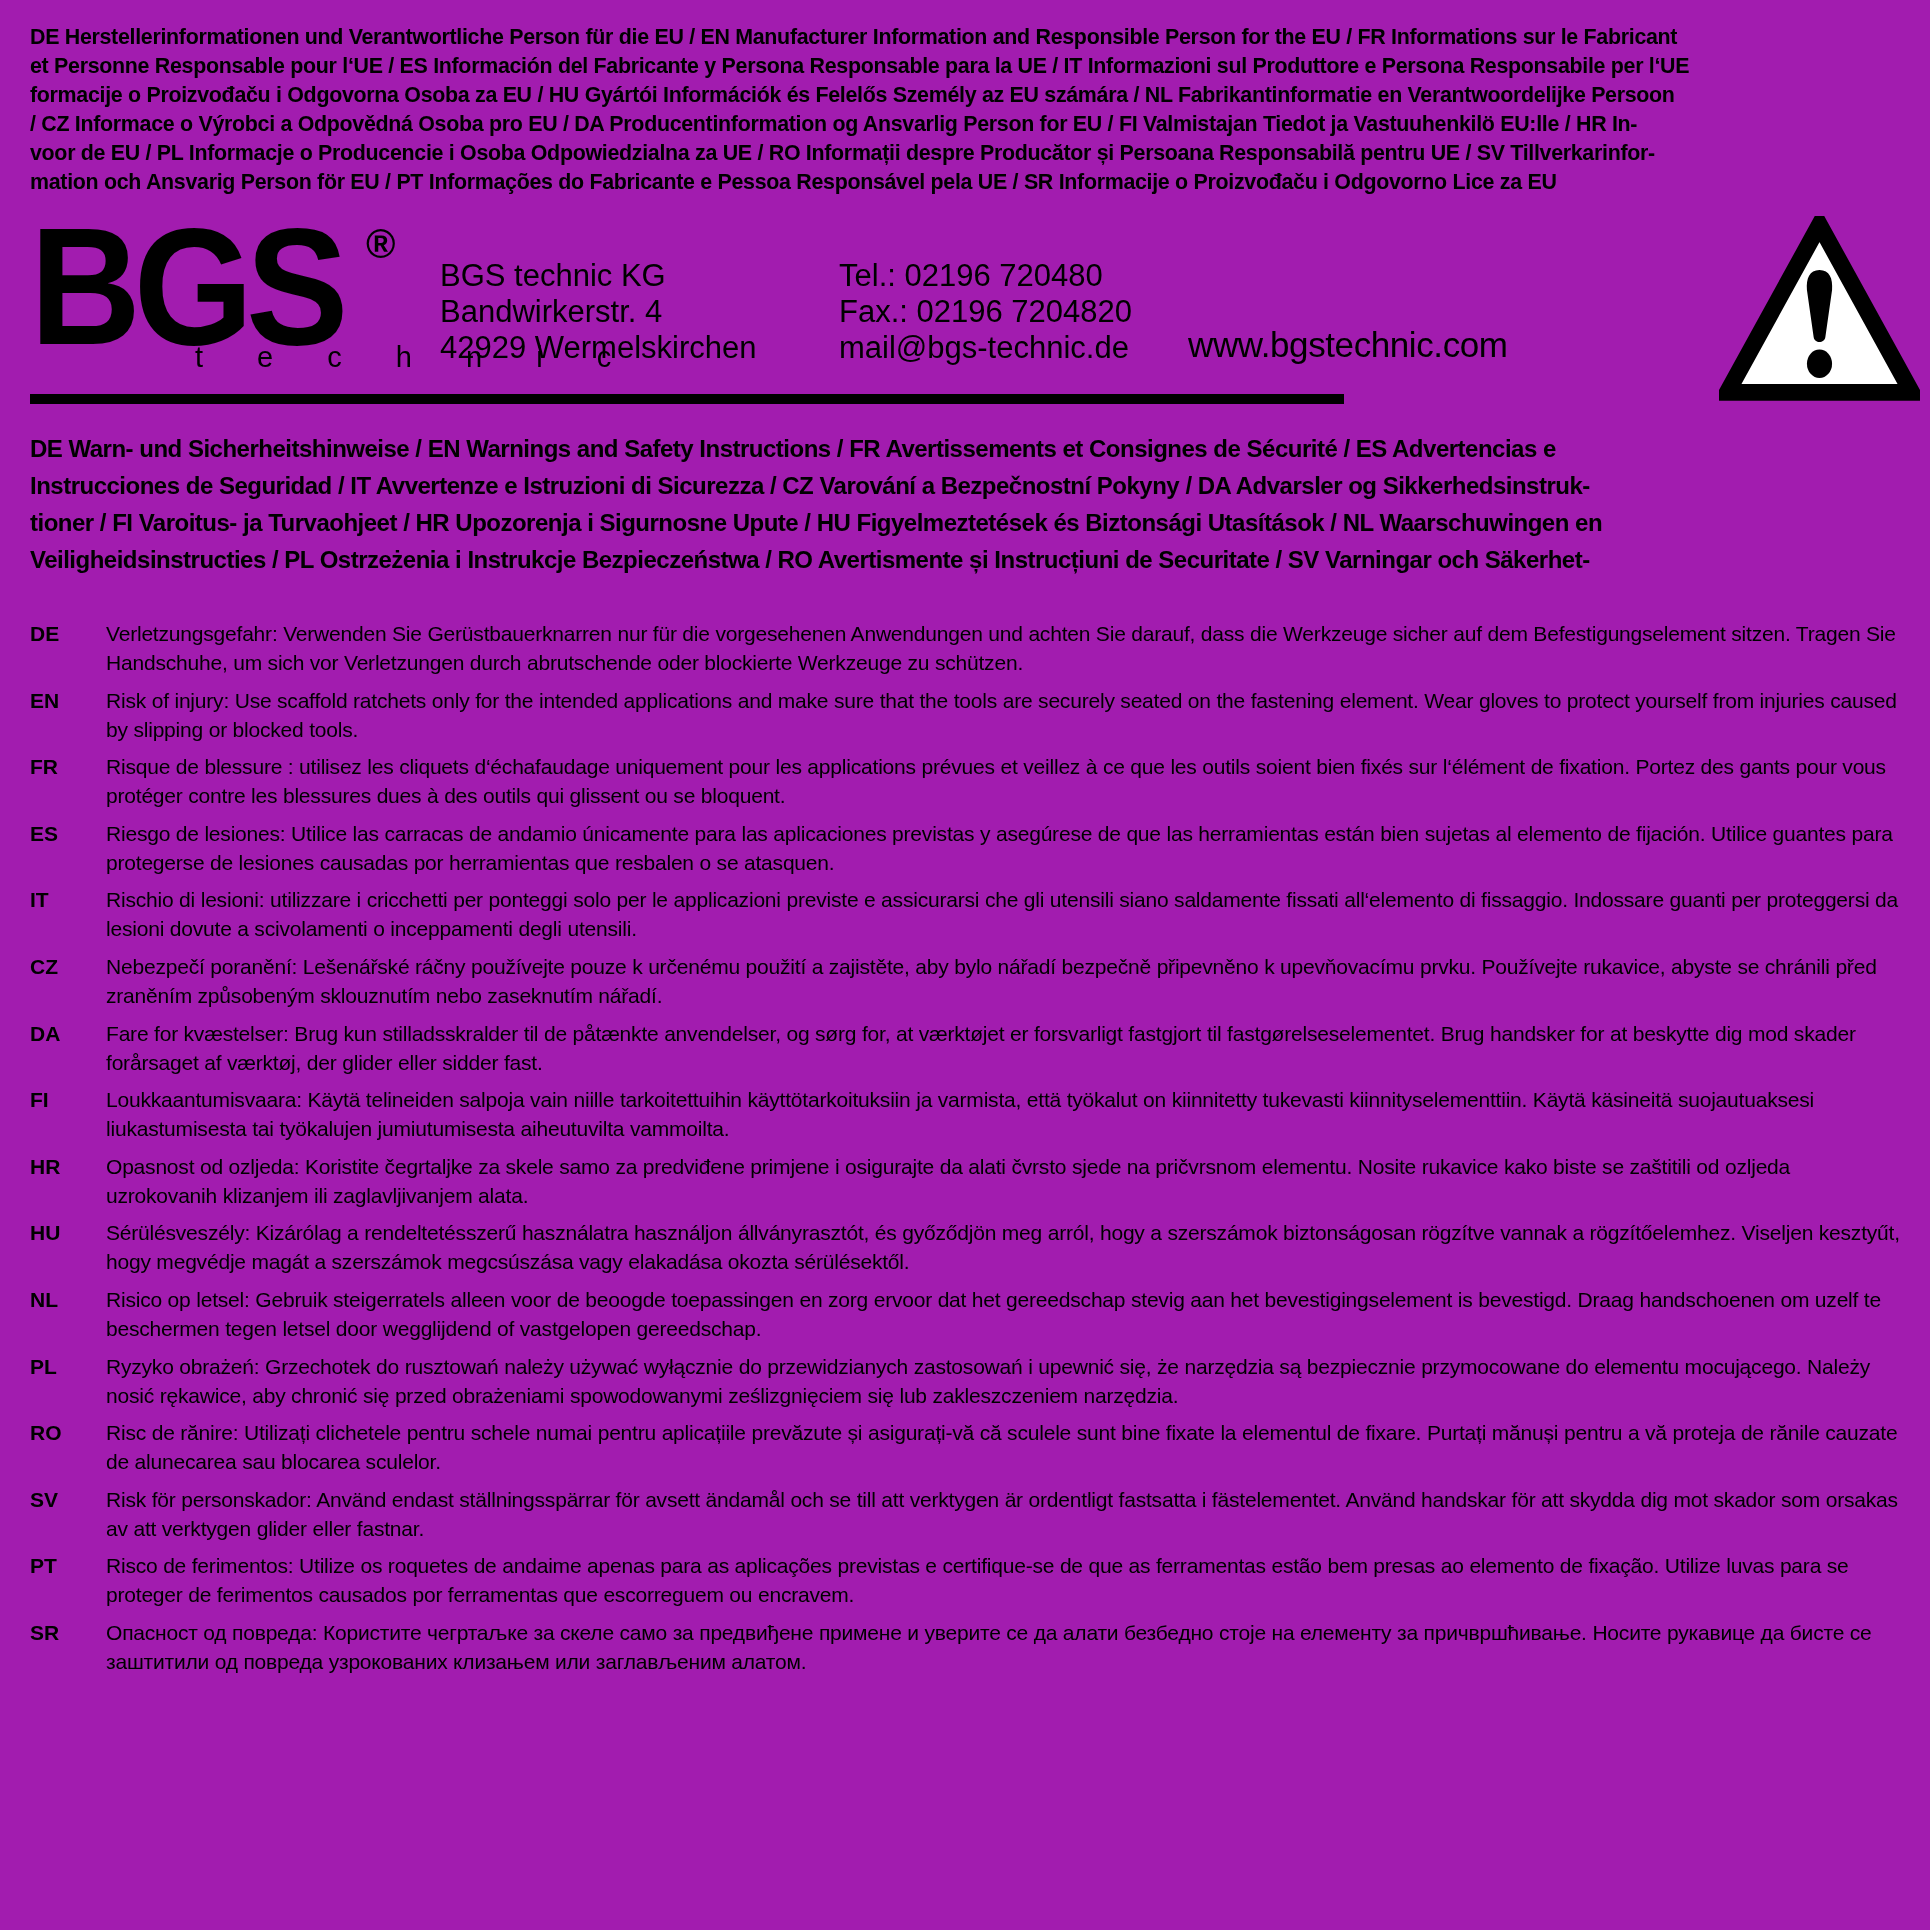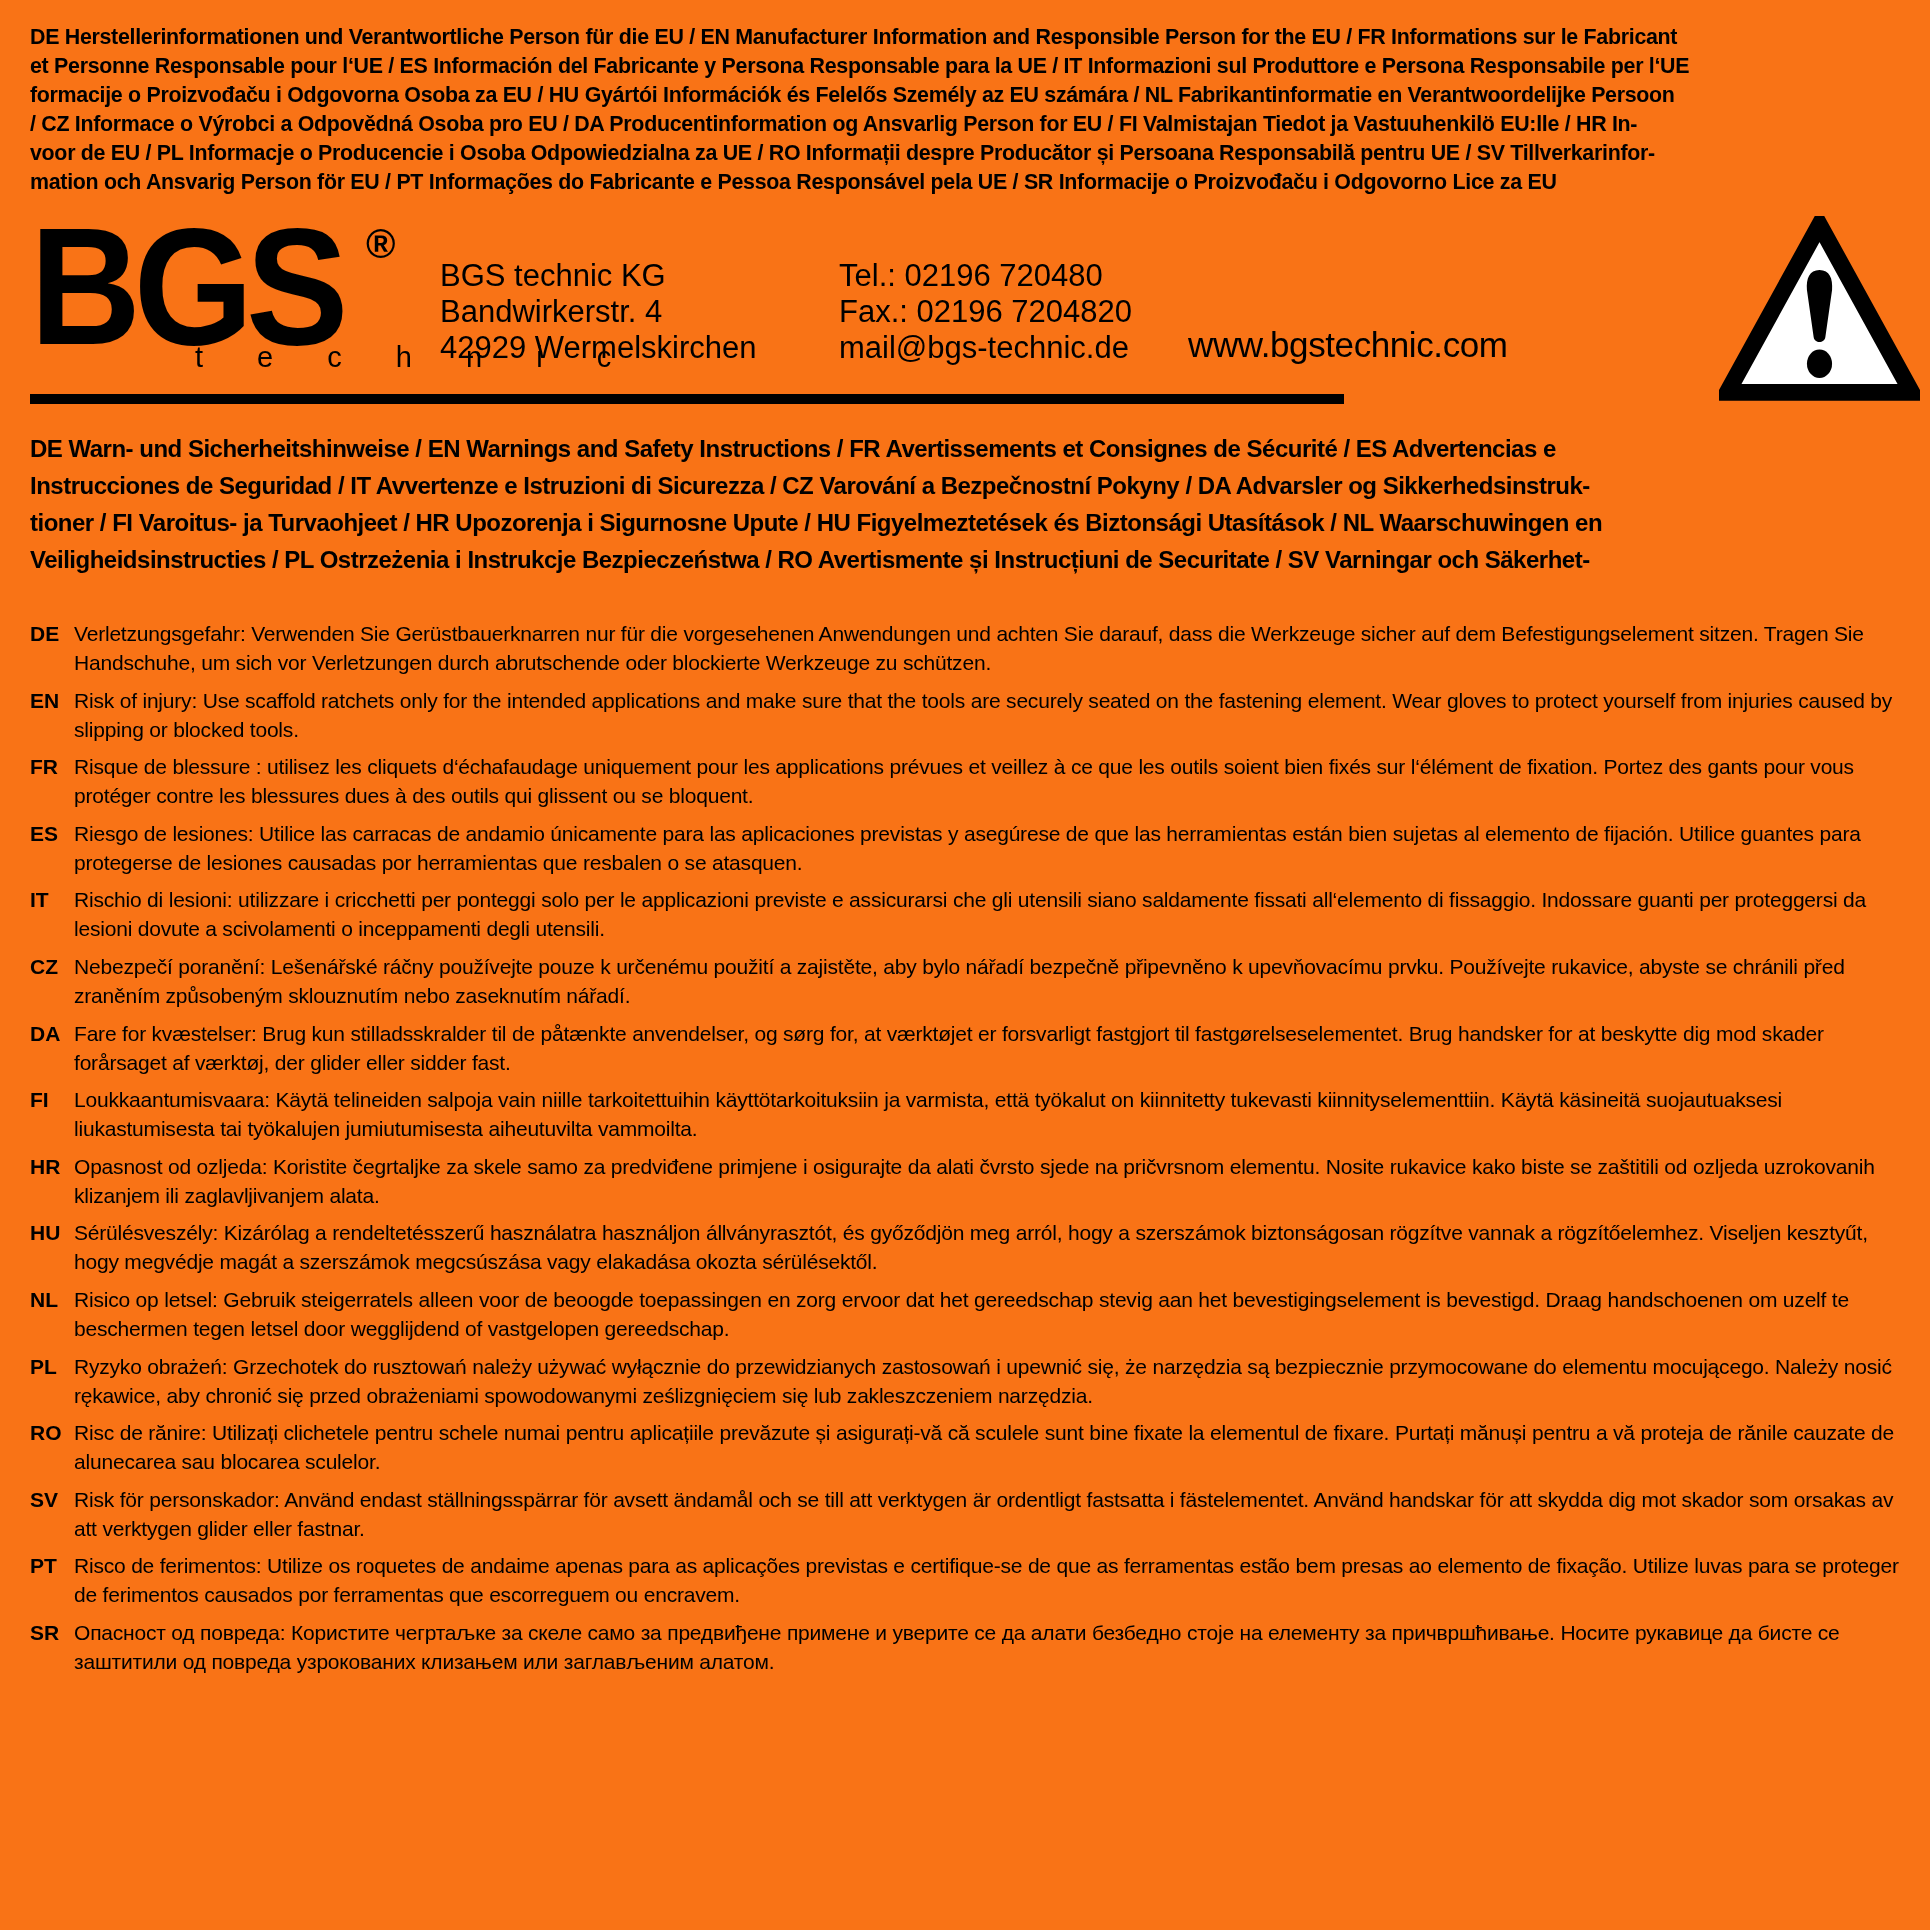"DE Herstellerinformationen und" .page { background: #f97316 -> #a21caf }
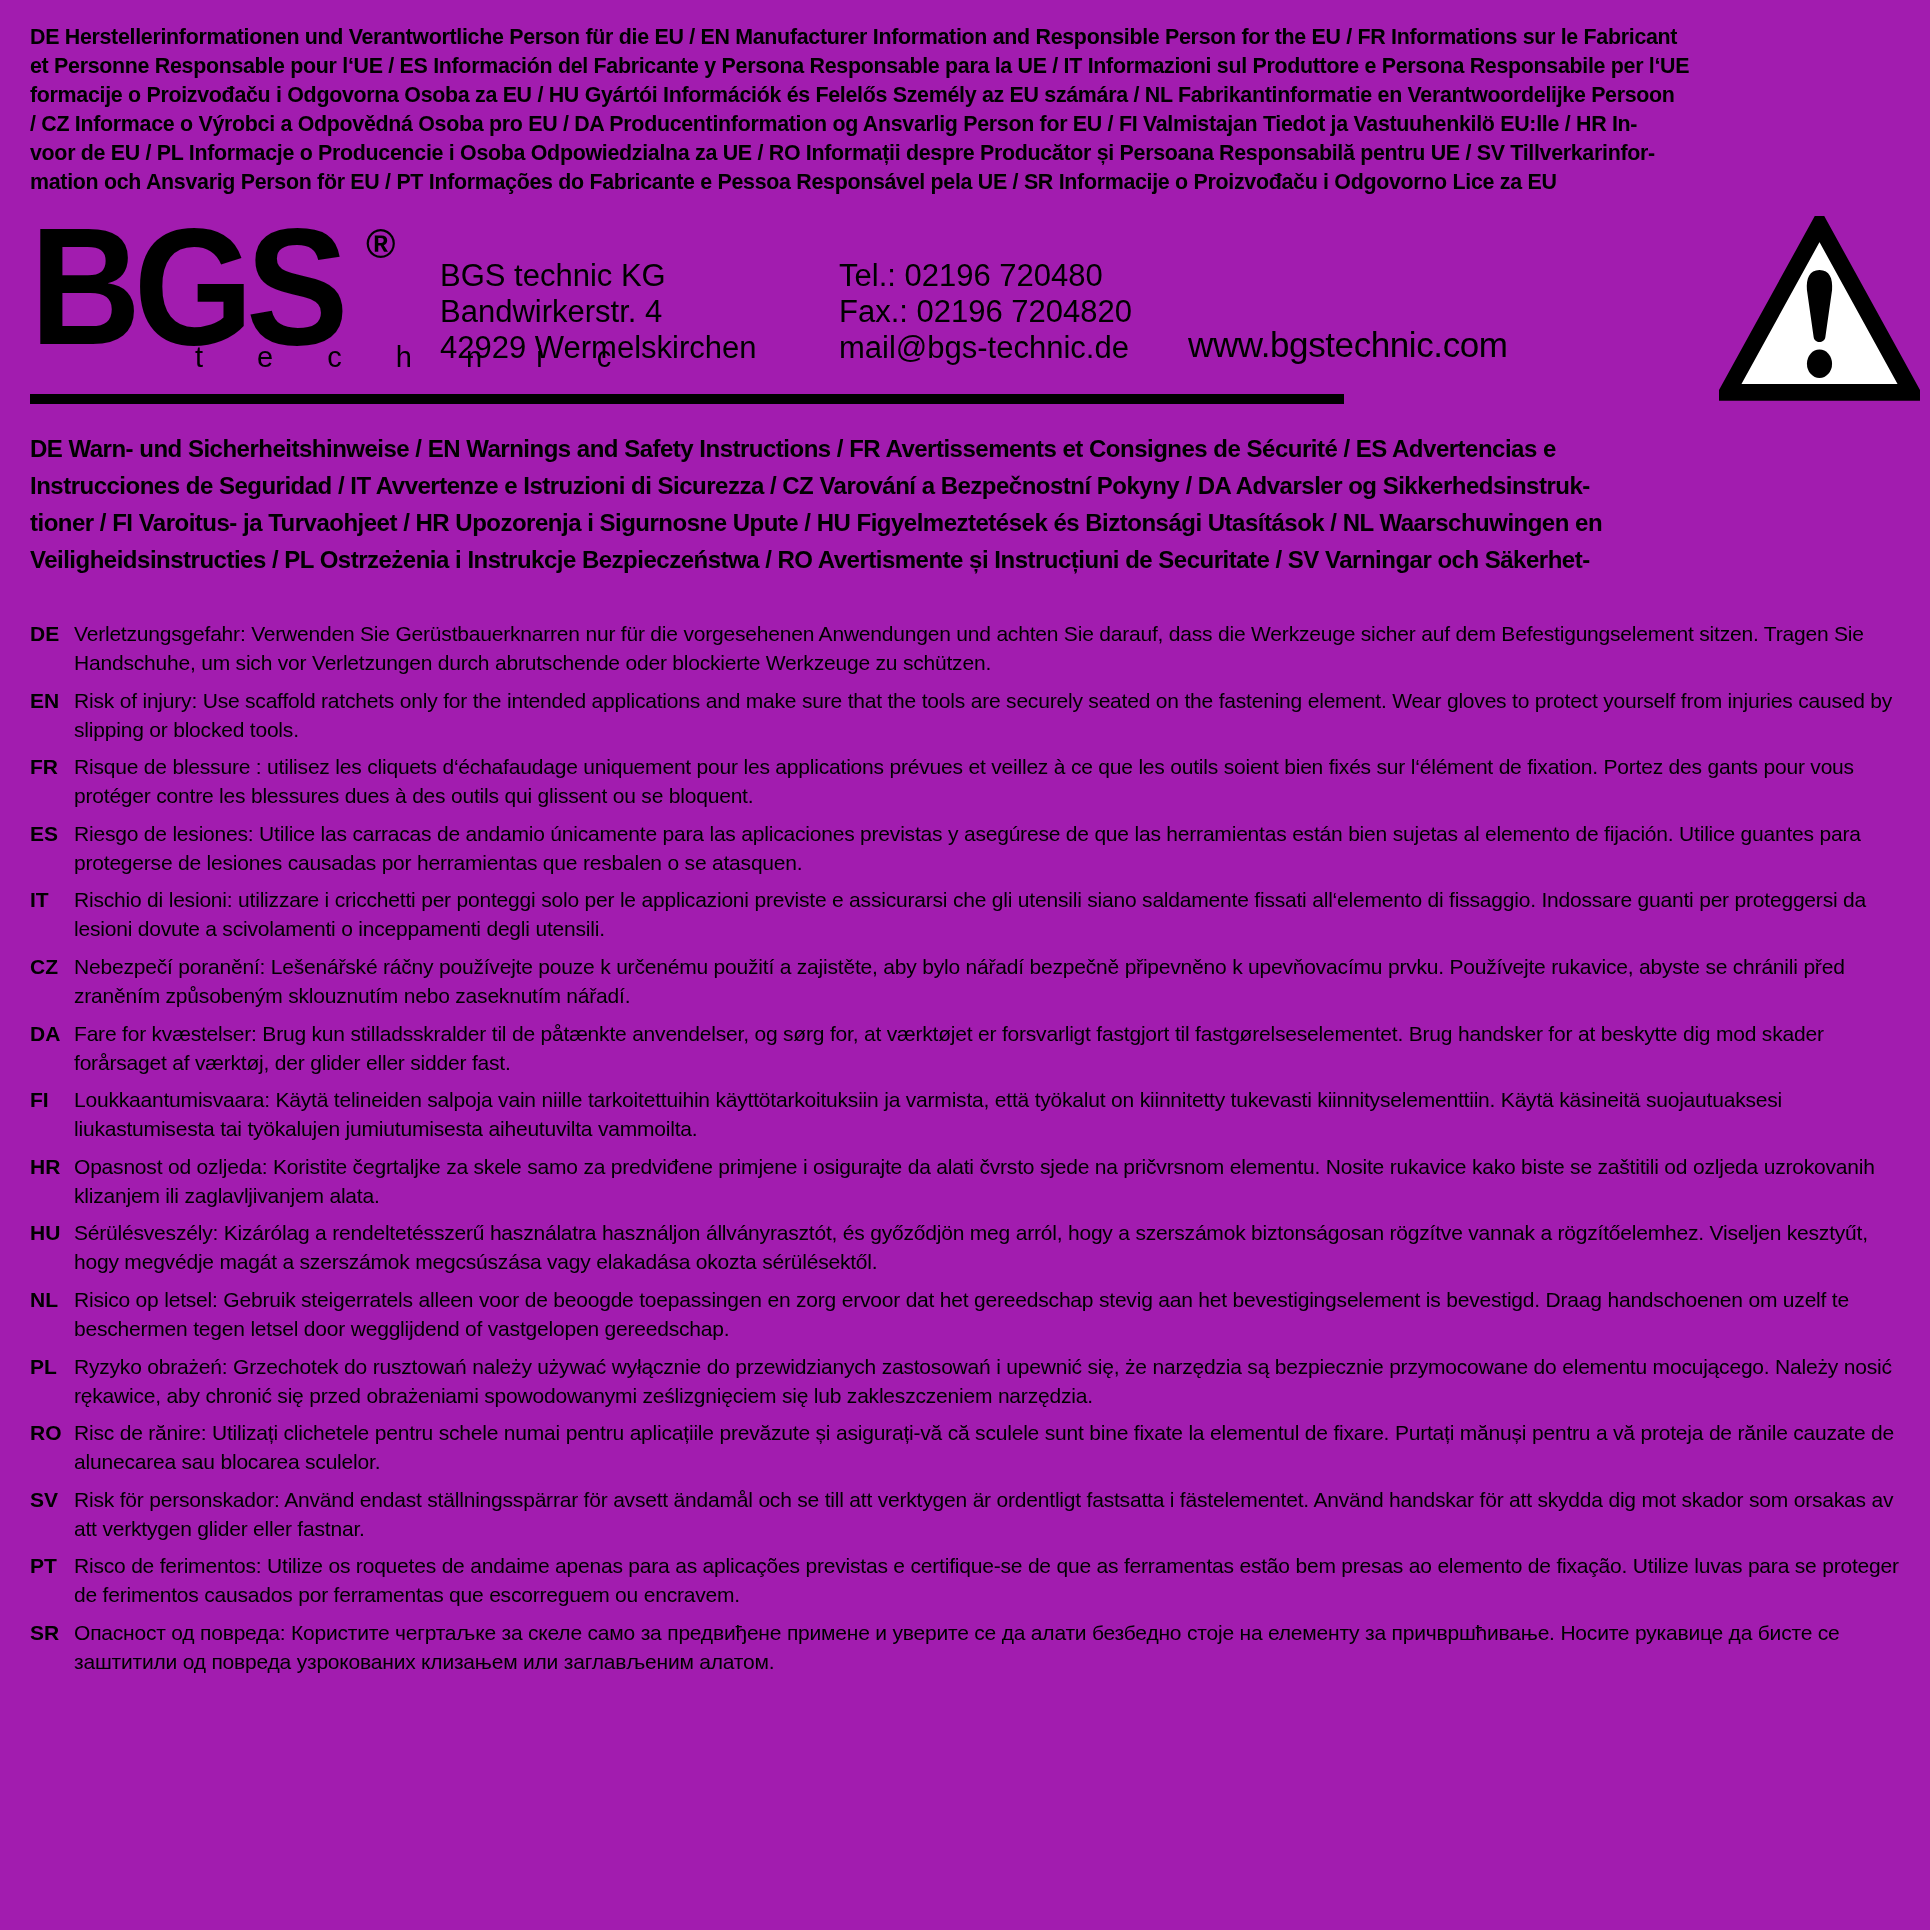"DE" .entry { gap: none -> 32px }
